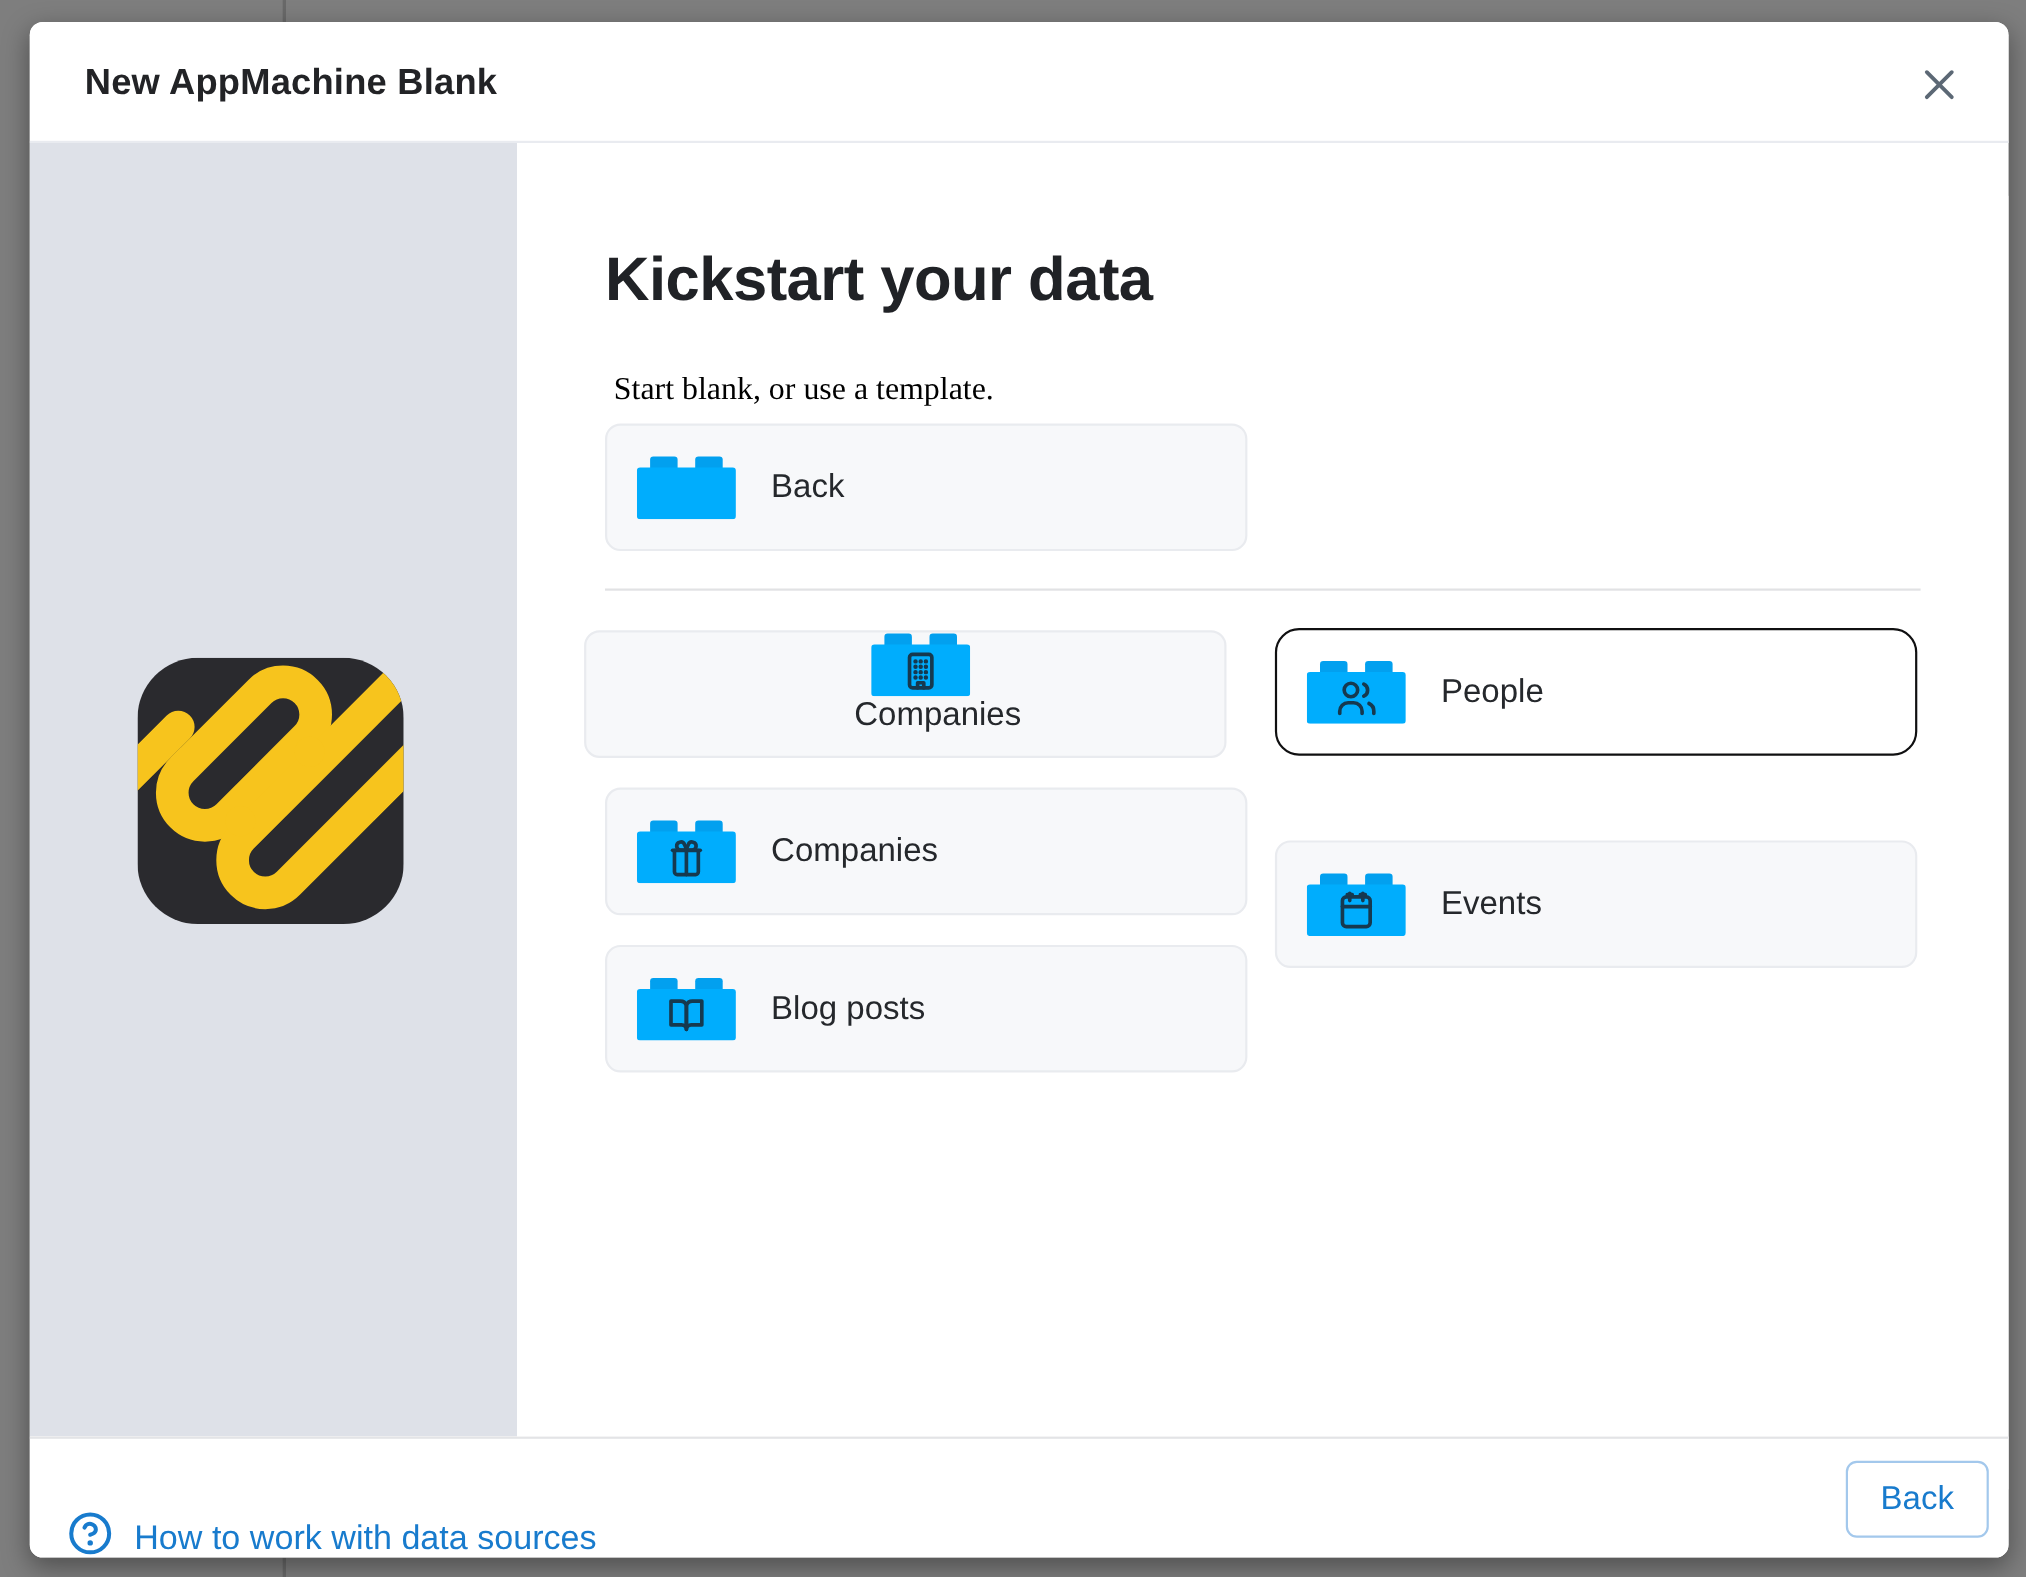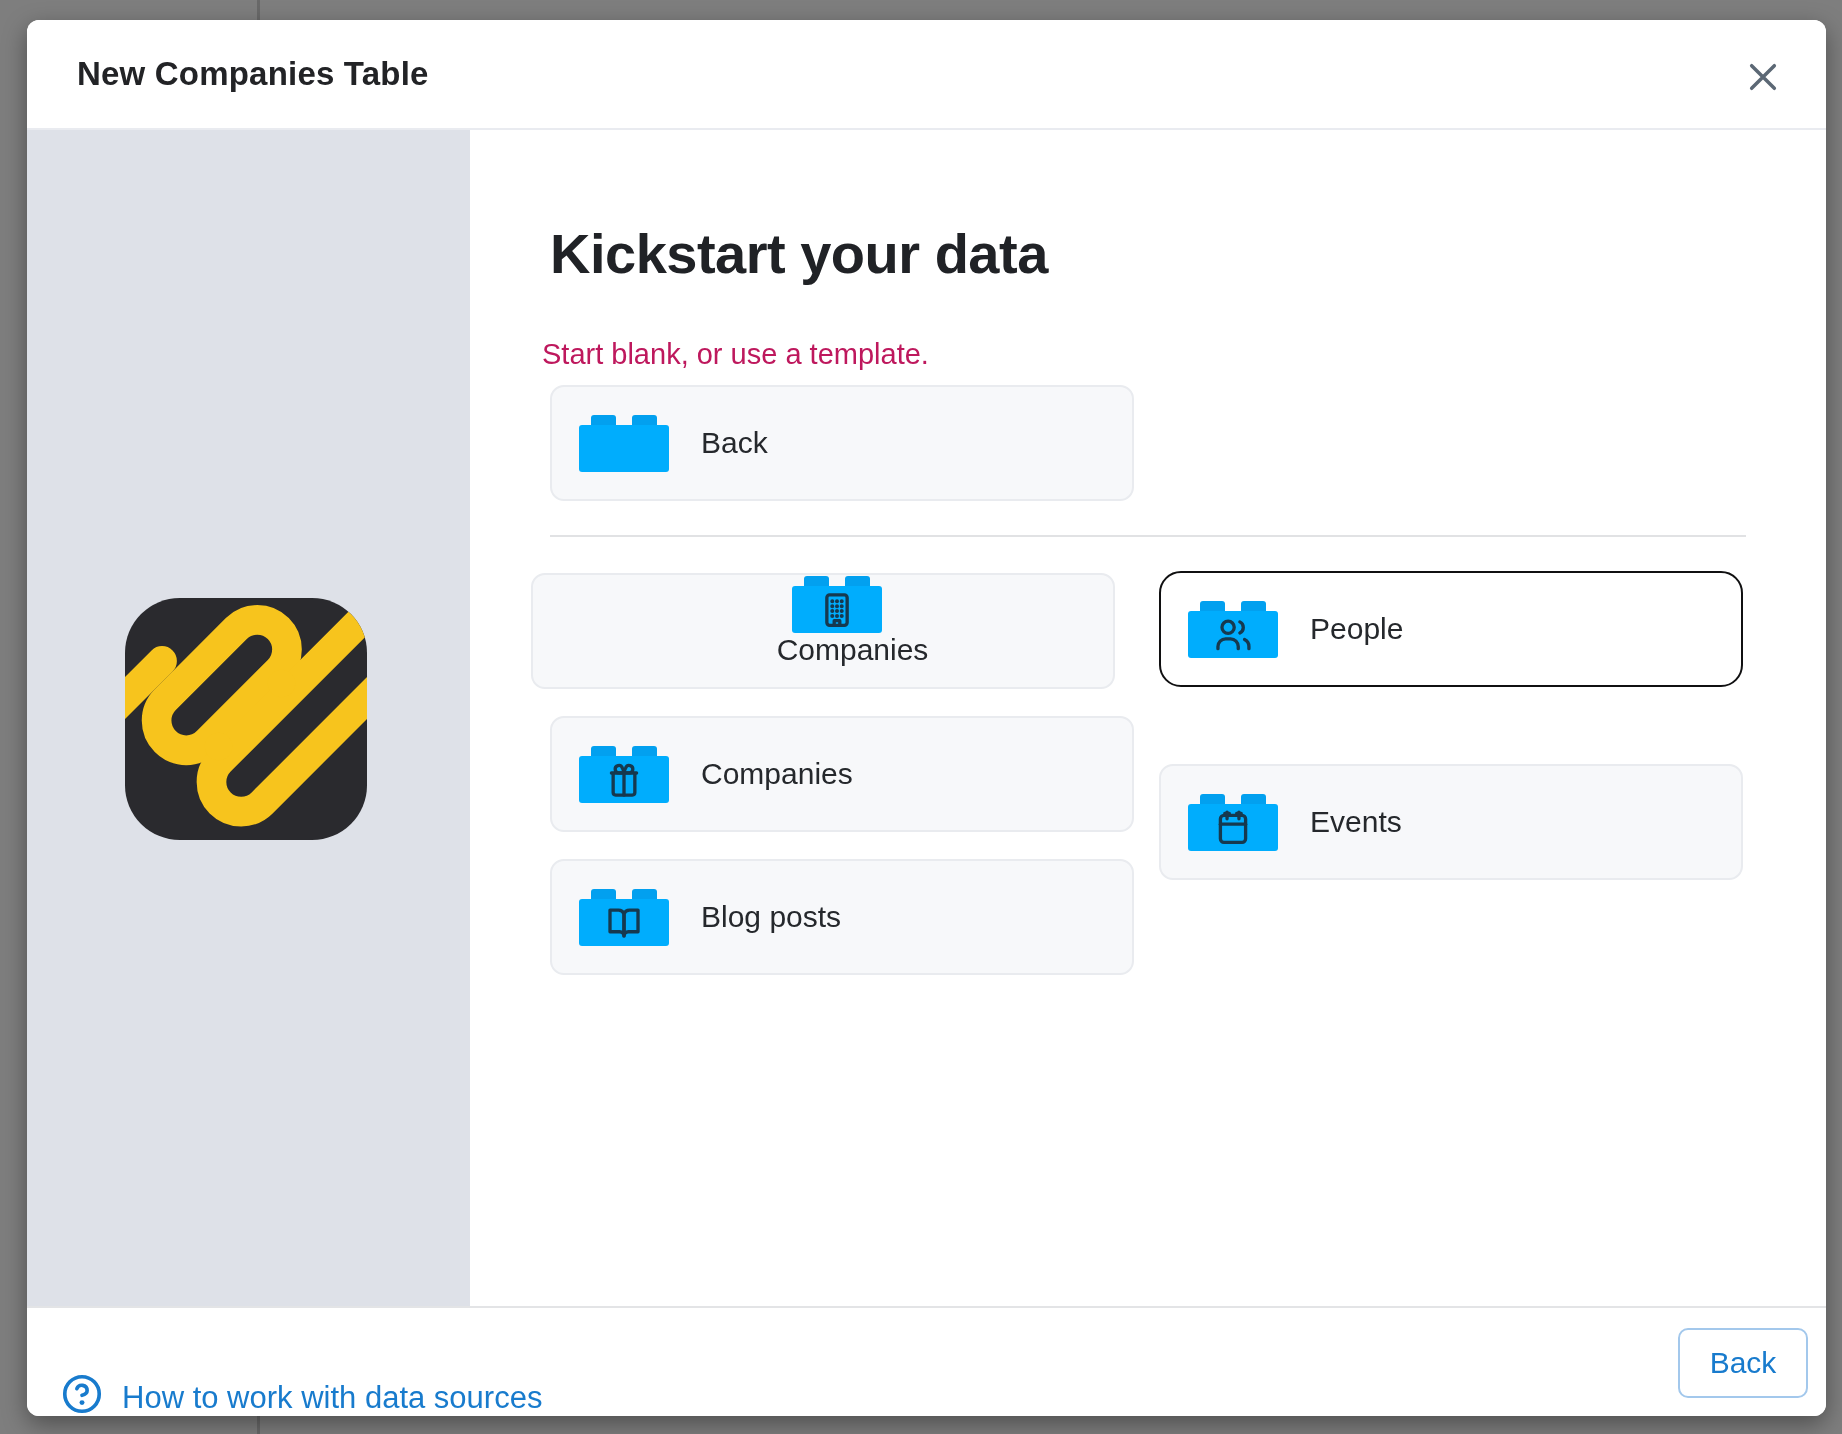"New Companies Table" div.modal-title { text: Companies Table -> AppMachine Blank }
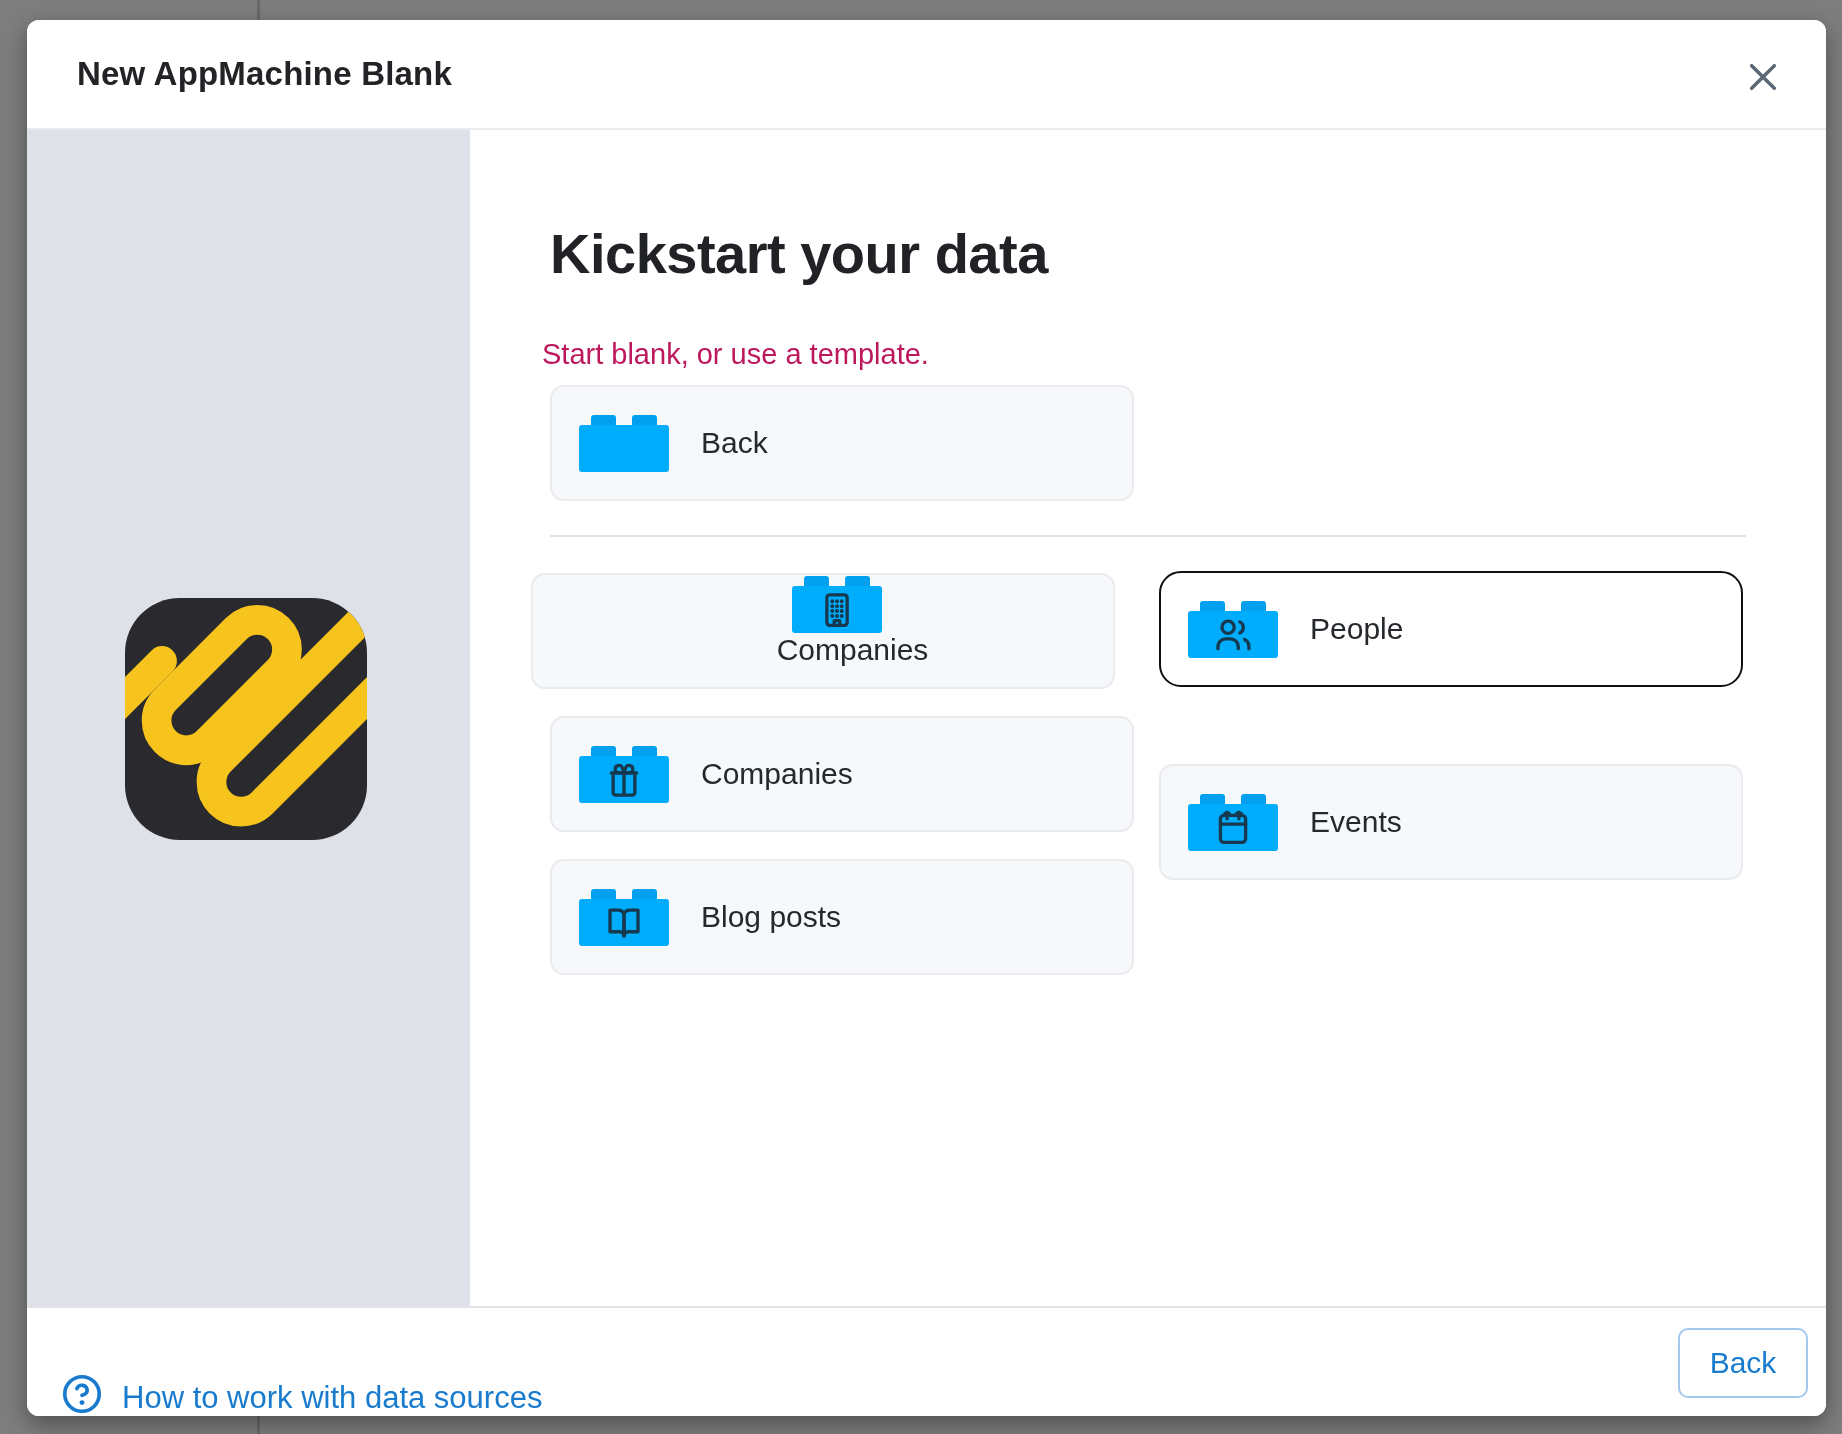"Start blank, or use a" .content-sub { color: #be185d -> #000000; font-family: none -> Liberation Serif, serif; left: 72px -> 88px }
